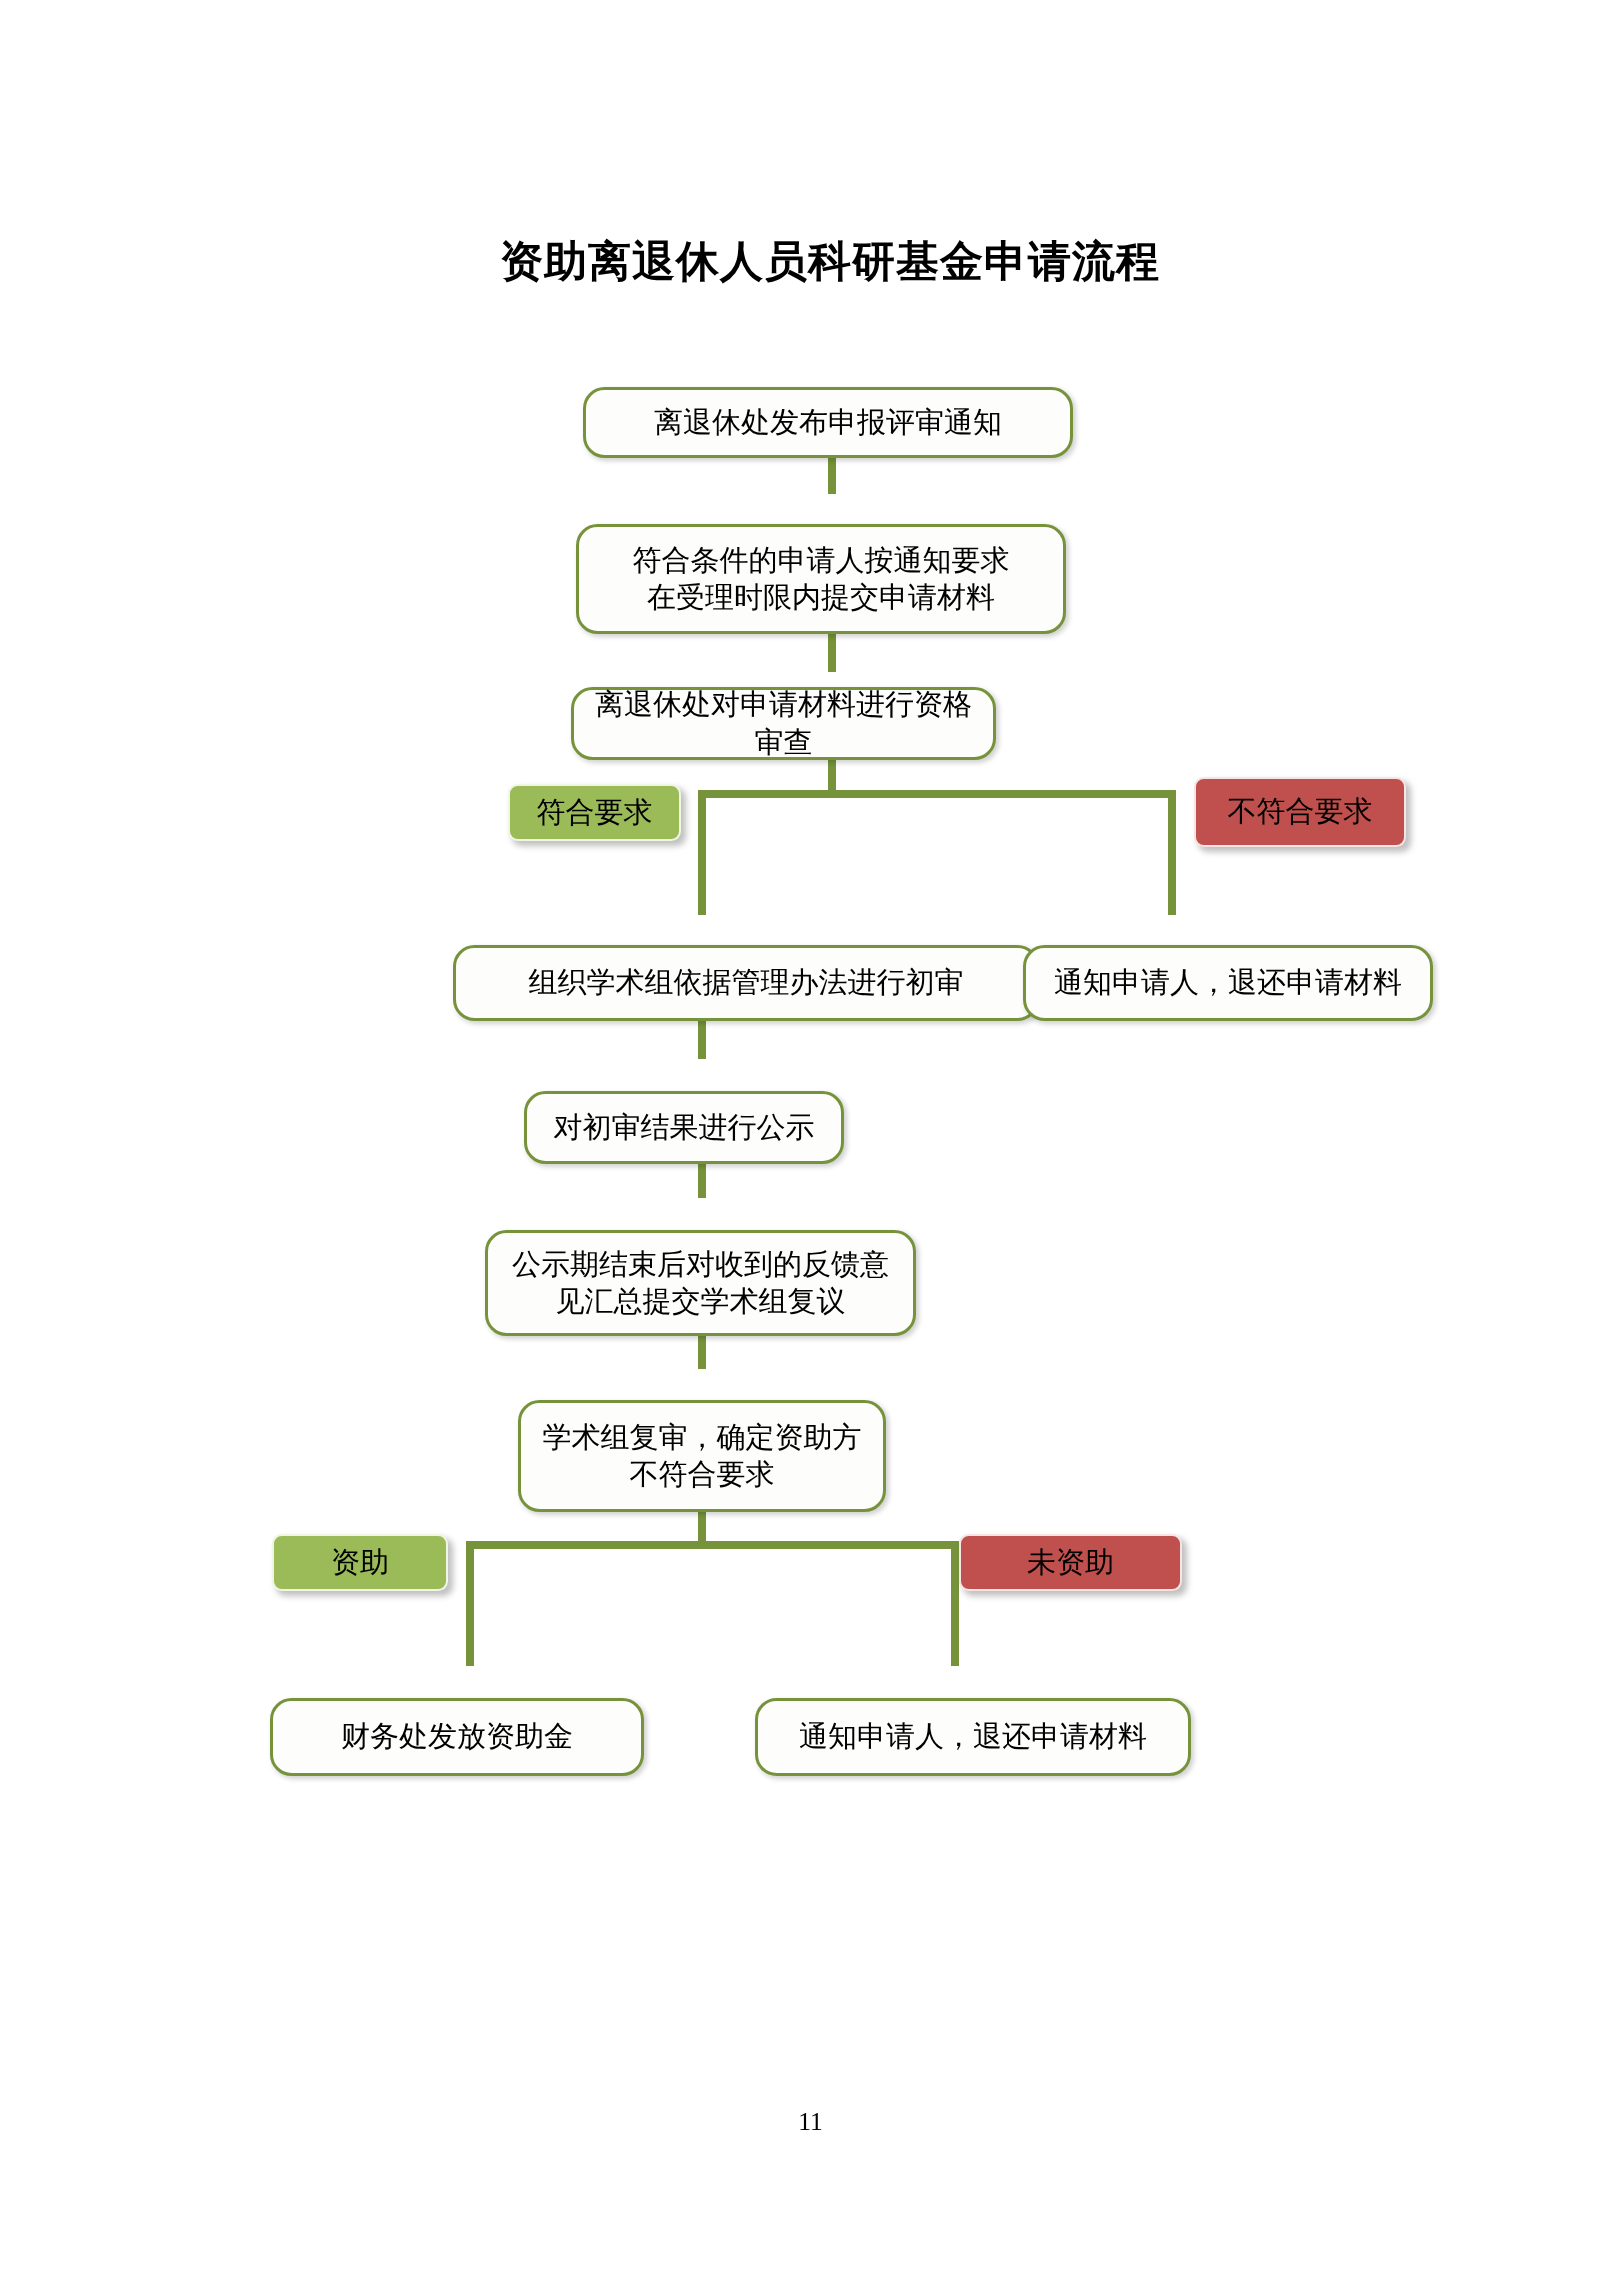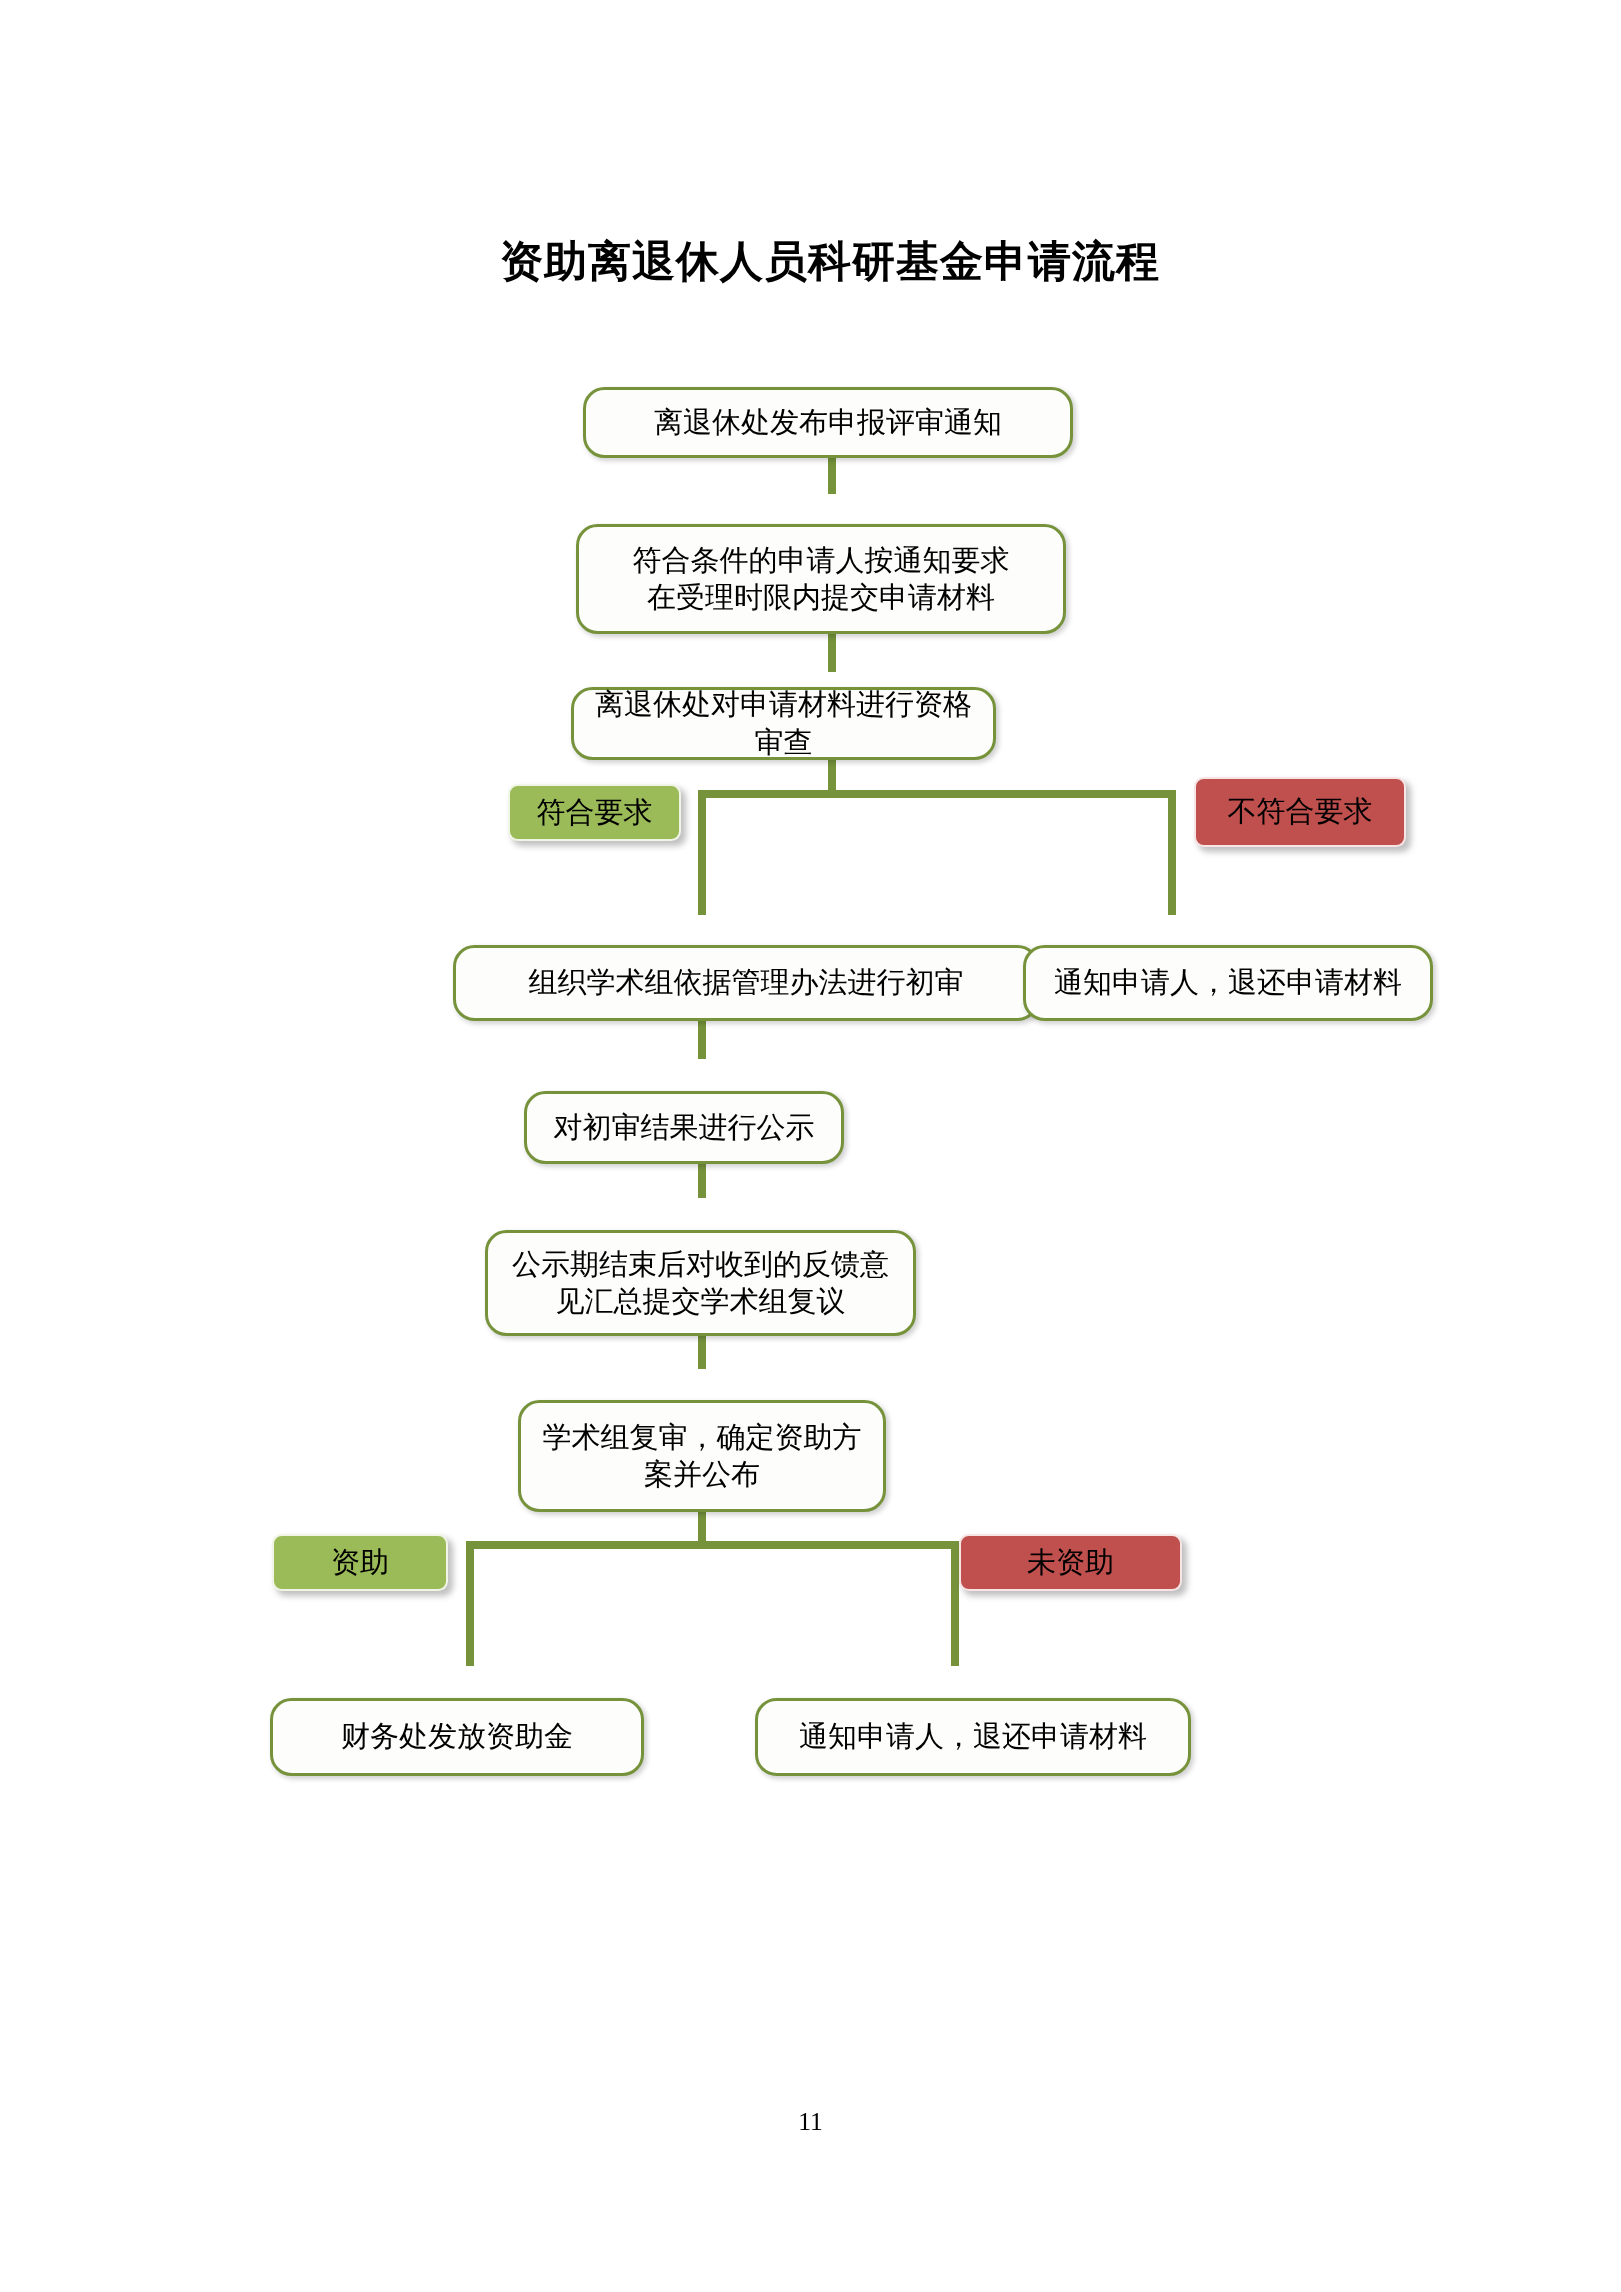"学术组复审，确定资助方" span.node-text { text: 案并公布 -> 不符合要求 }
